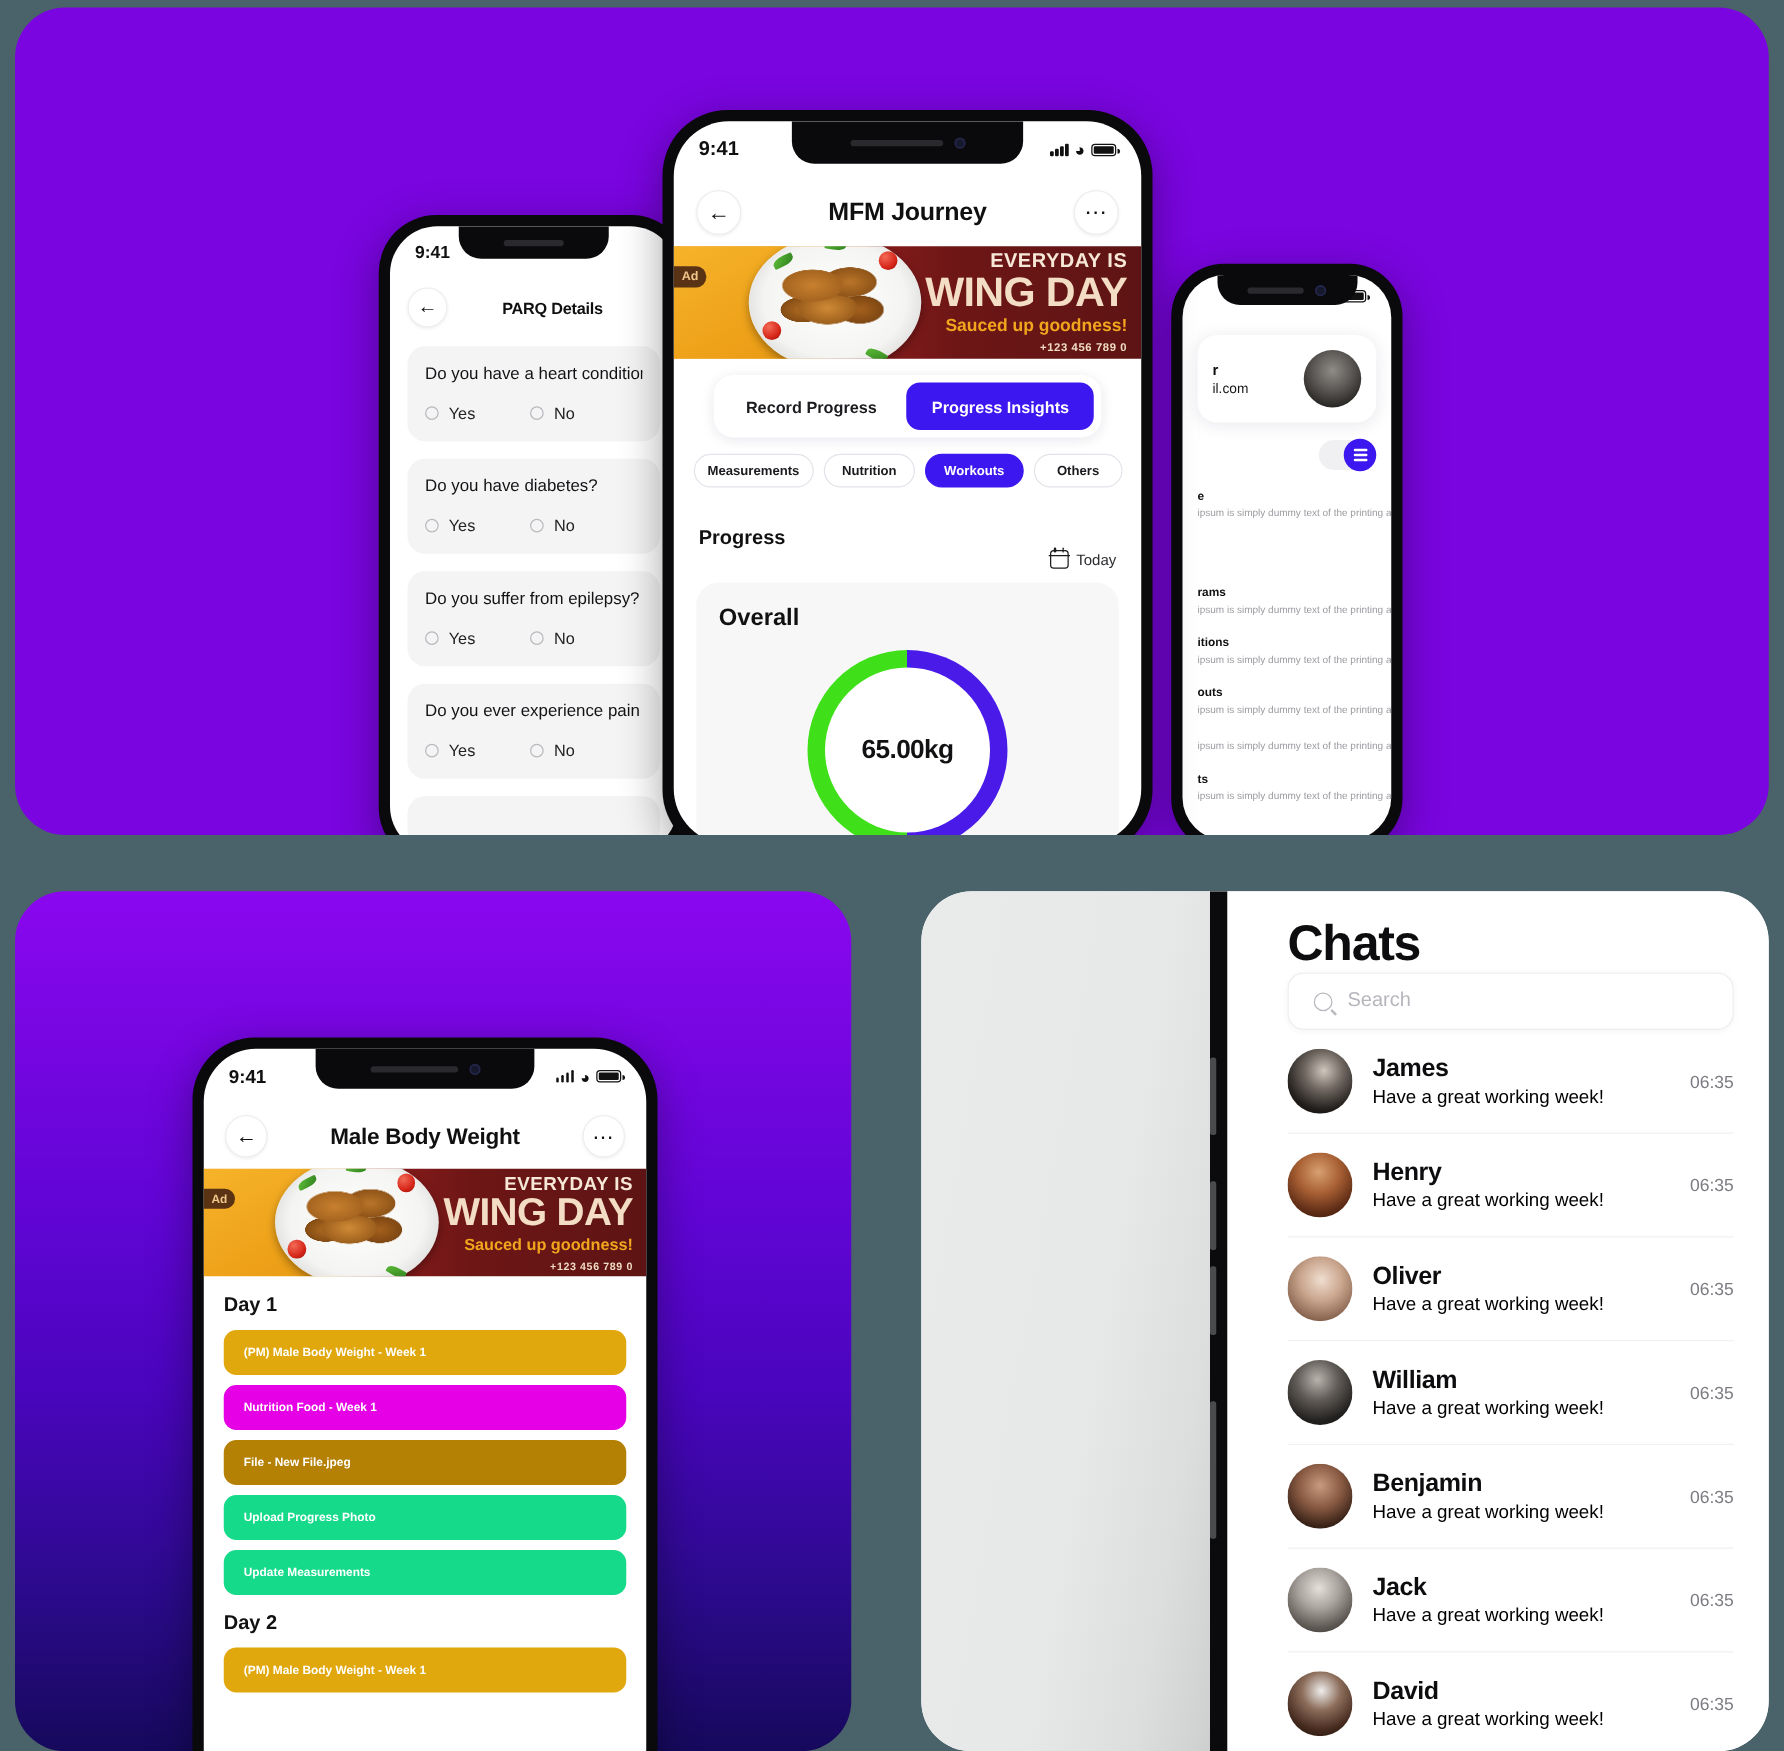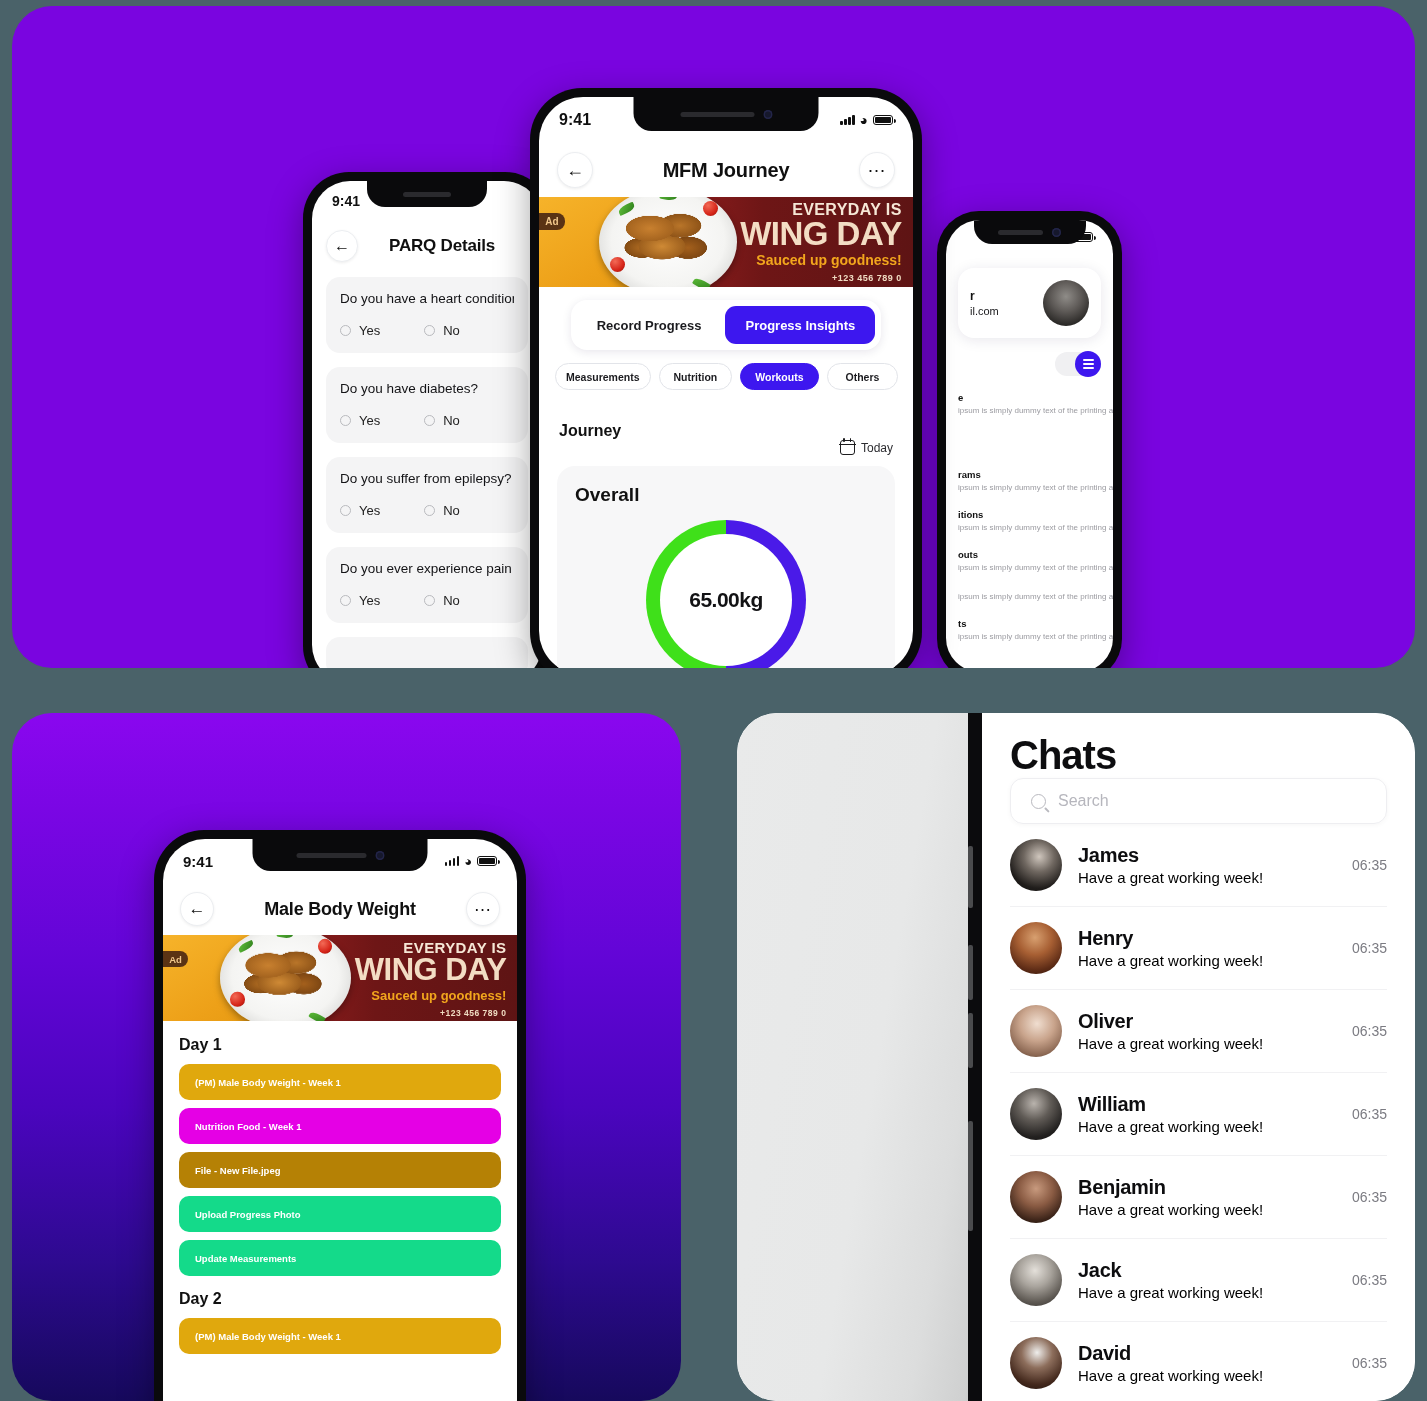"PARQ Details" div.navtitle { font-size: 17px -> 13px }
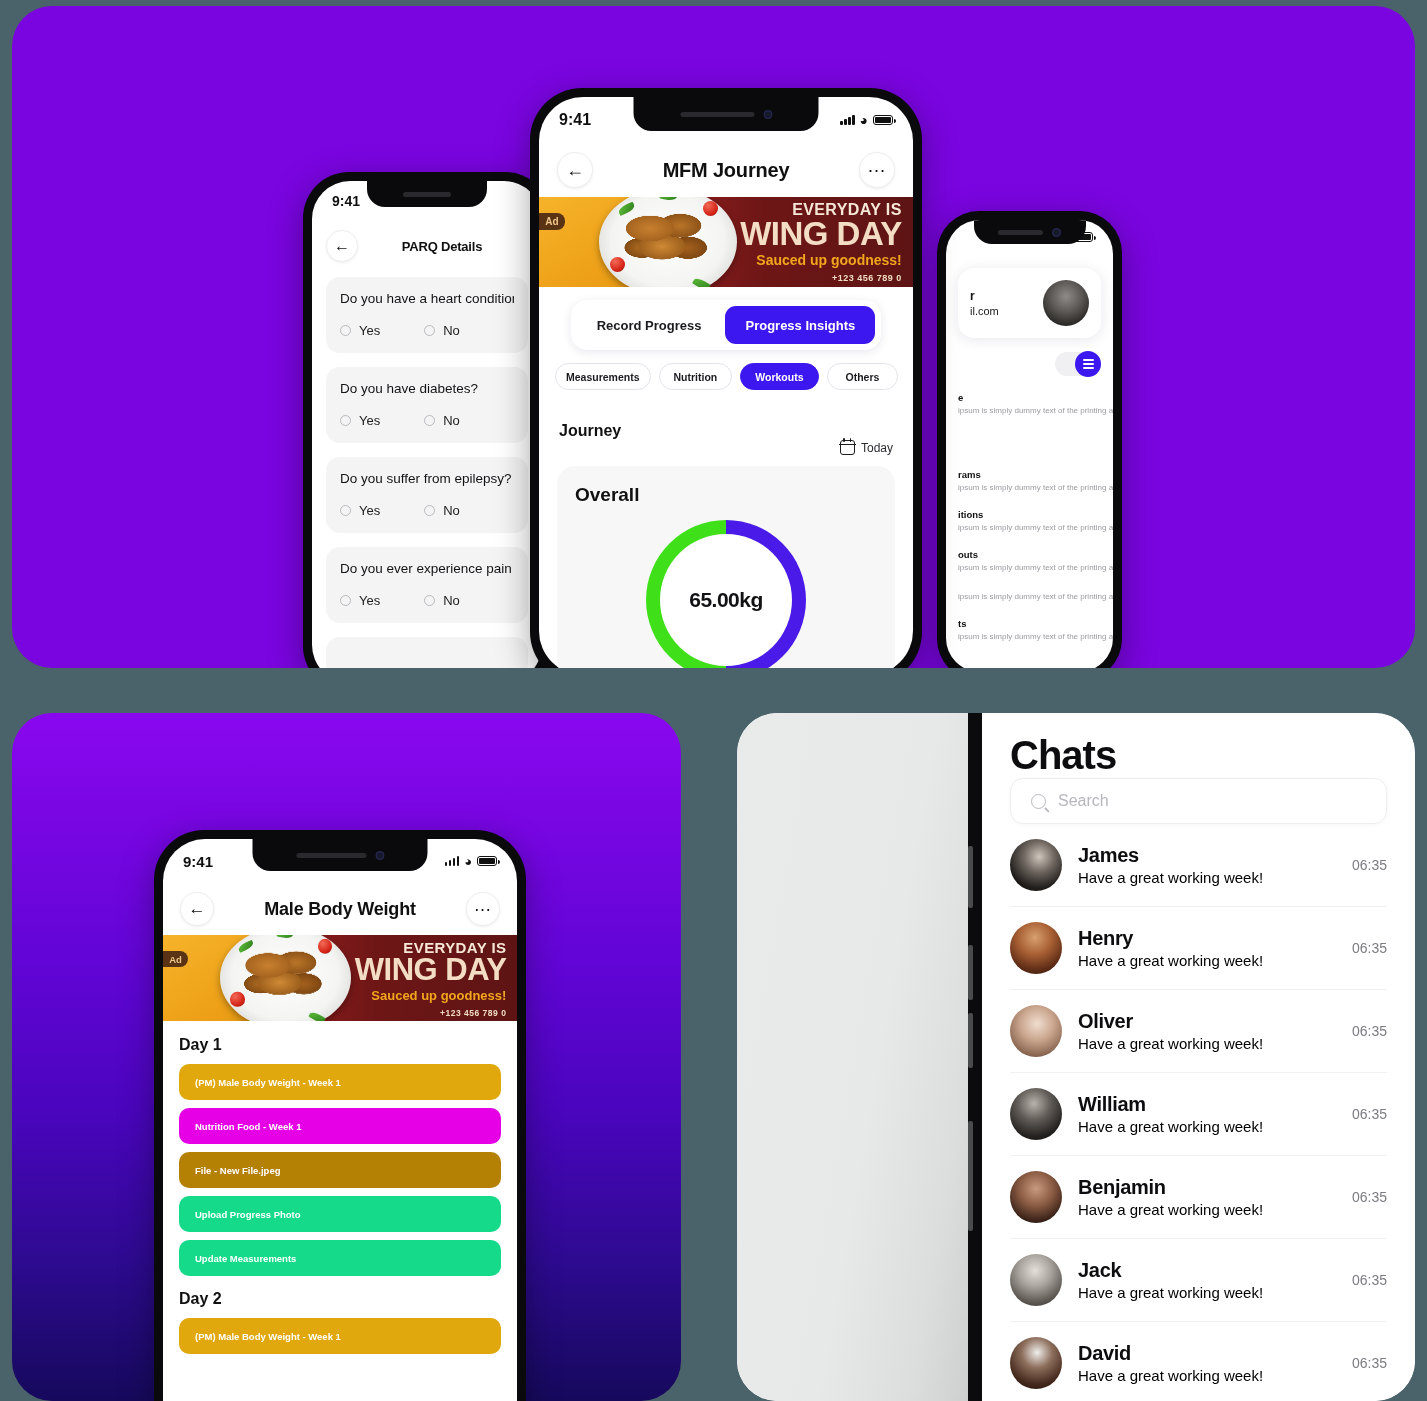"Journey" div.sect-title { text: Journey -> Progress }
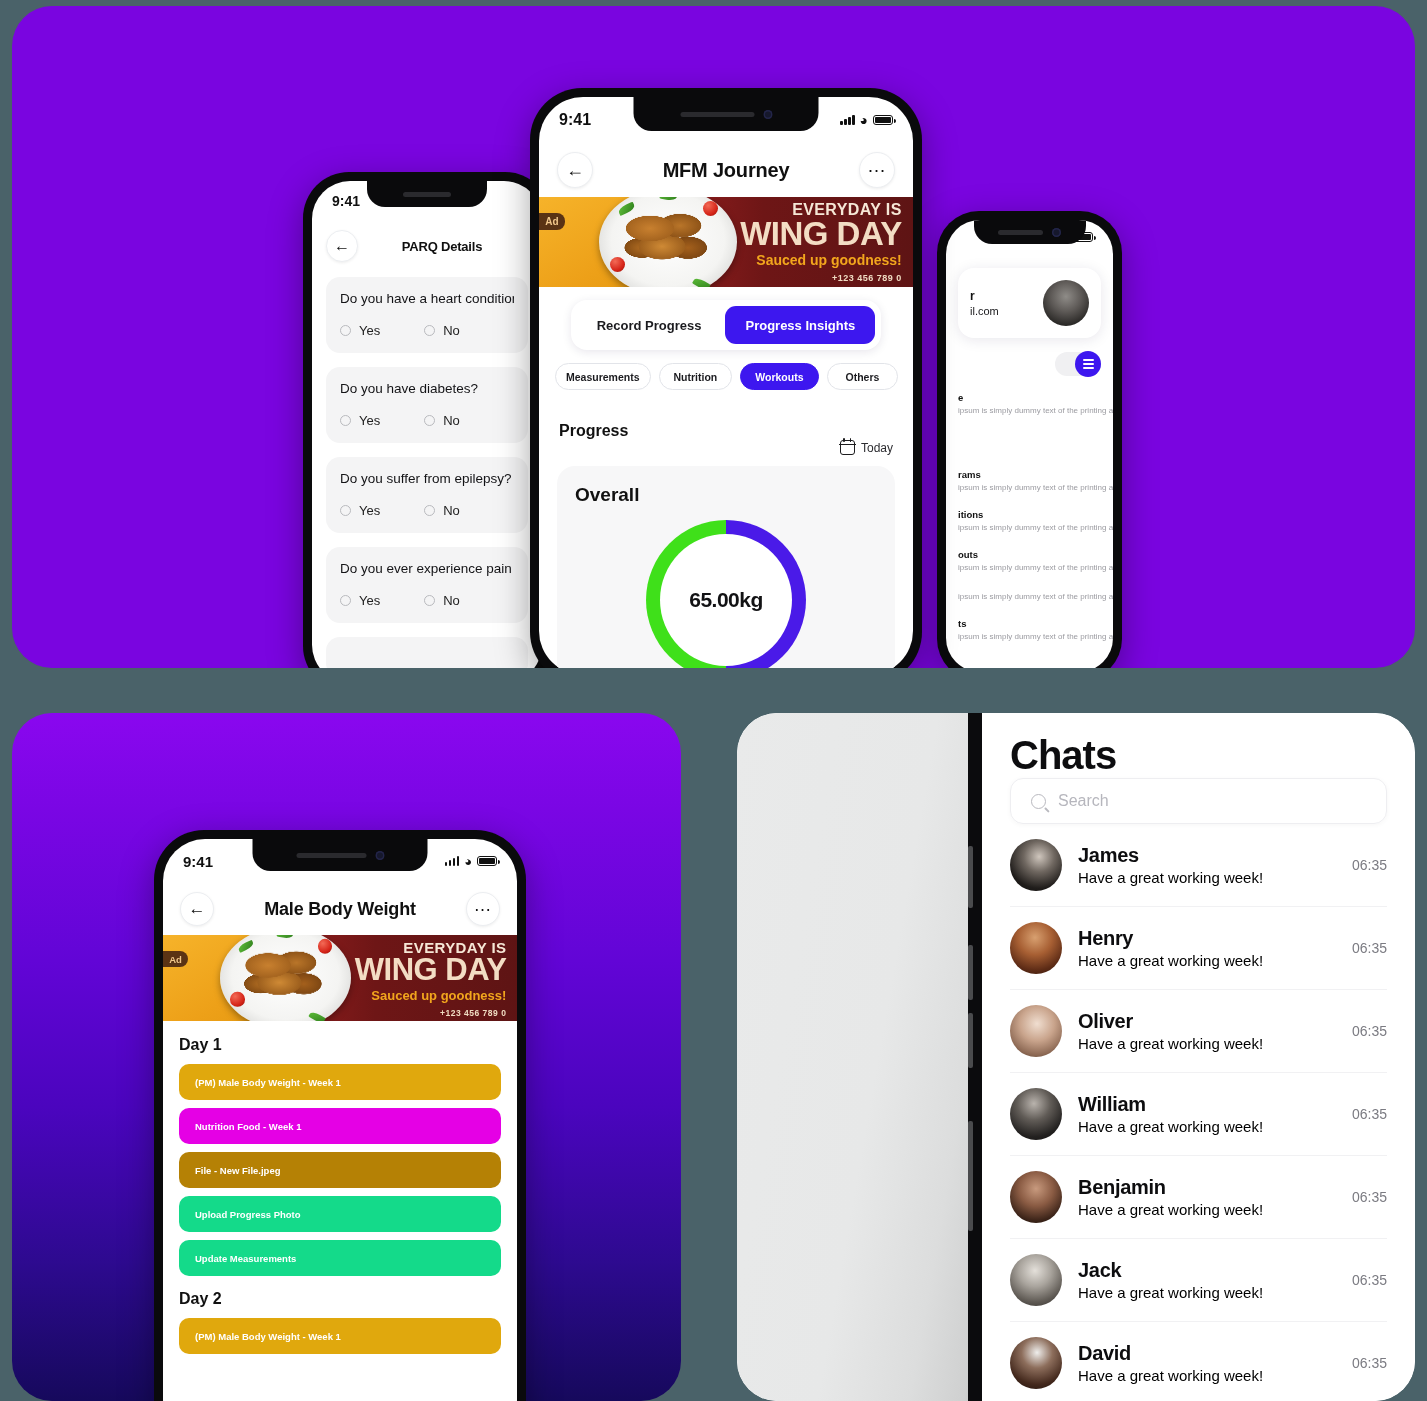"Chats" .chats-card { padding-left: none -> 20px }
